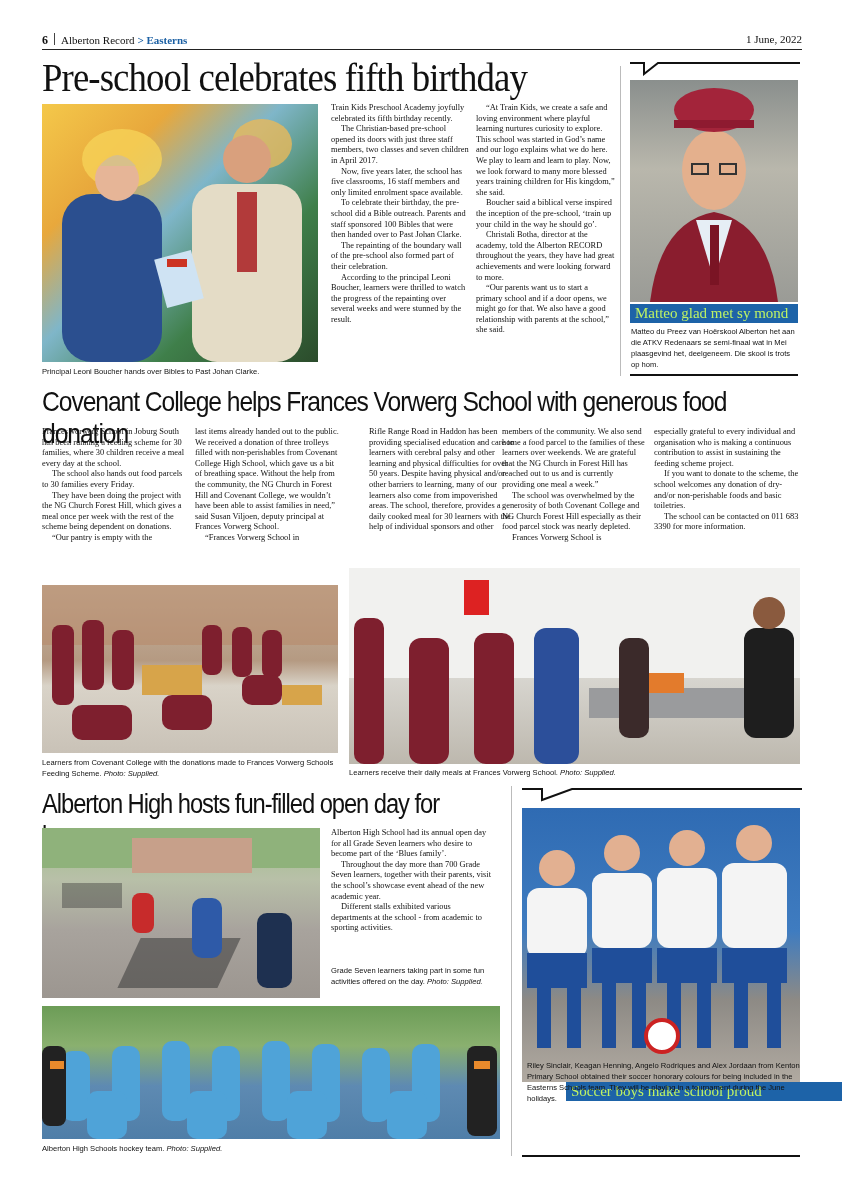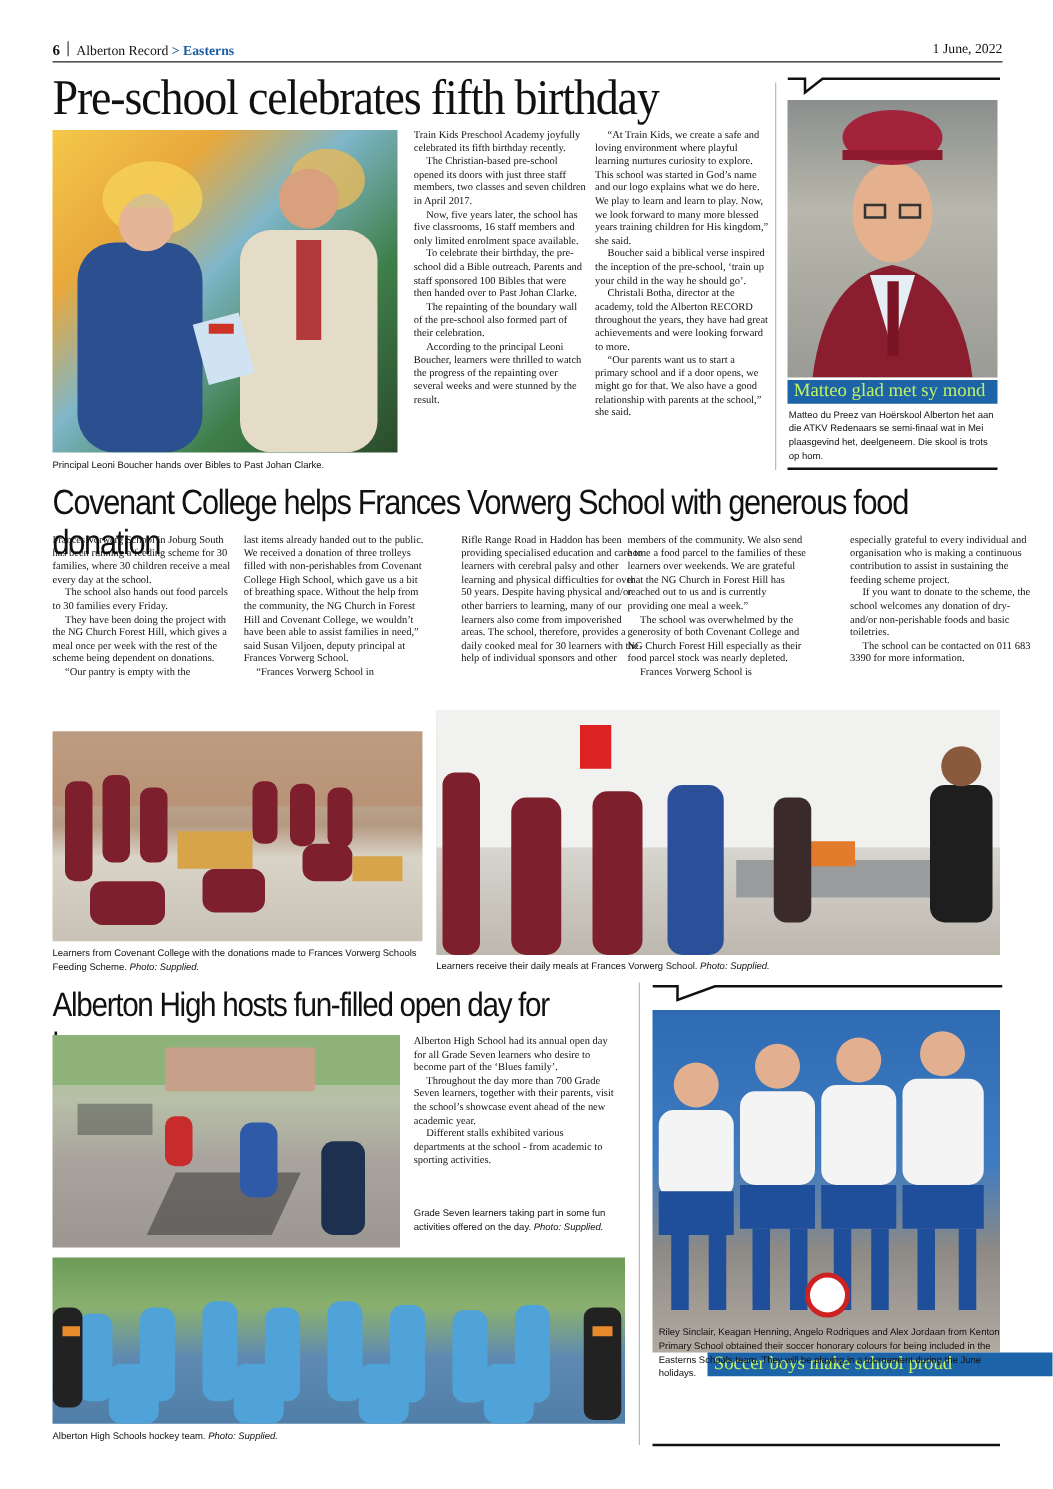"especially grateful to every individual" div.abs { left: 680px -> 654px }
